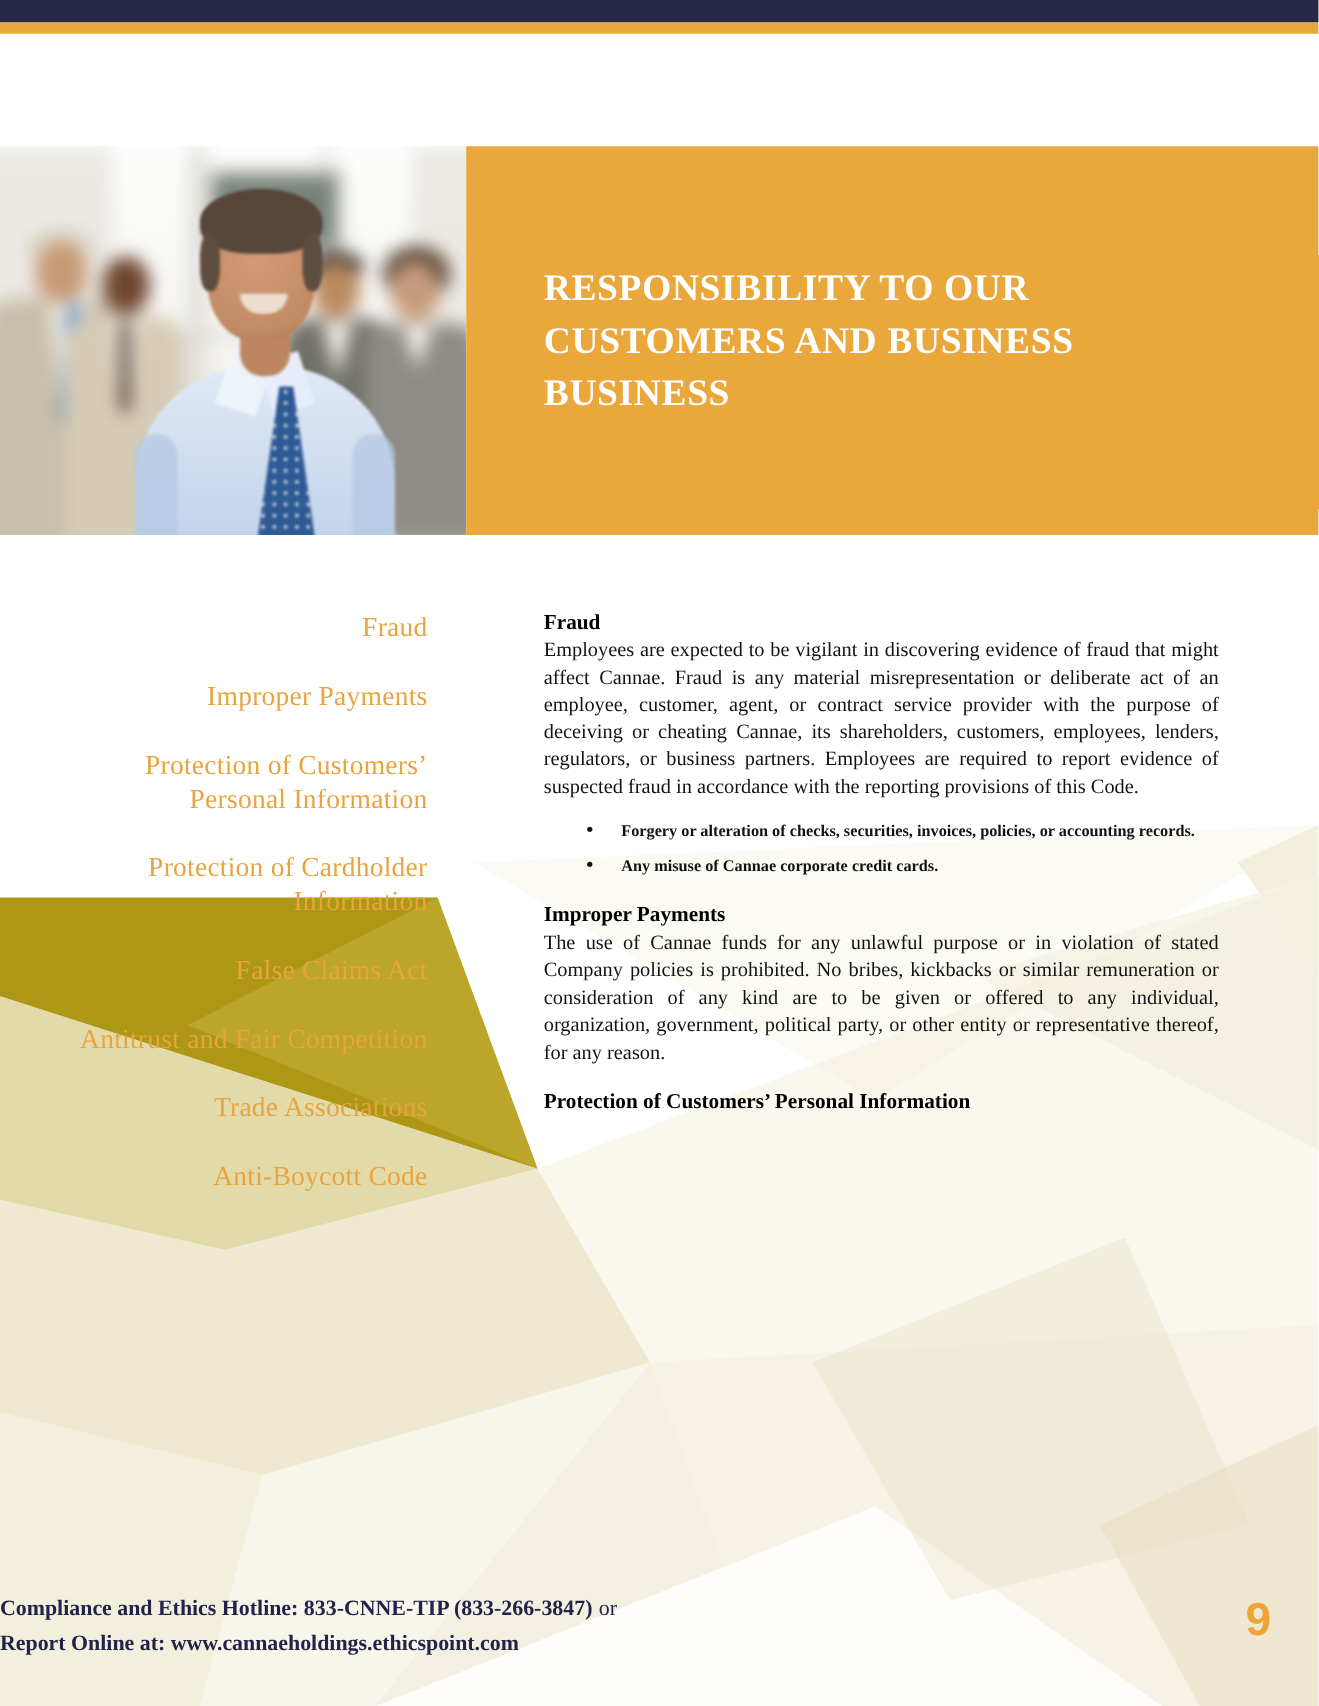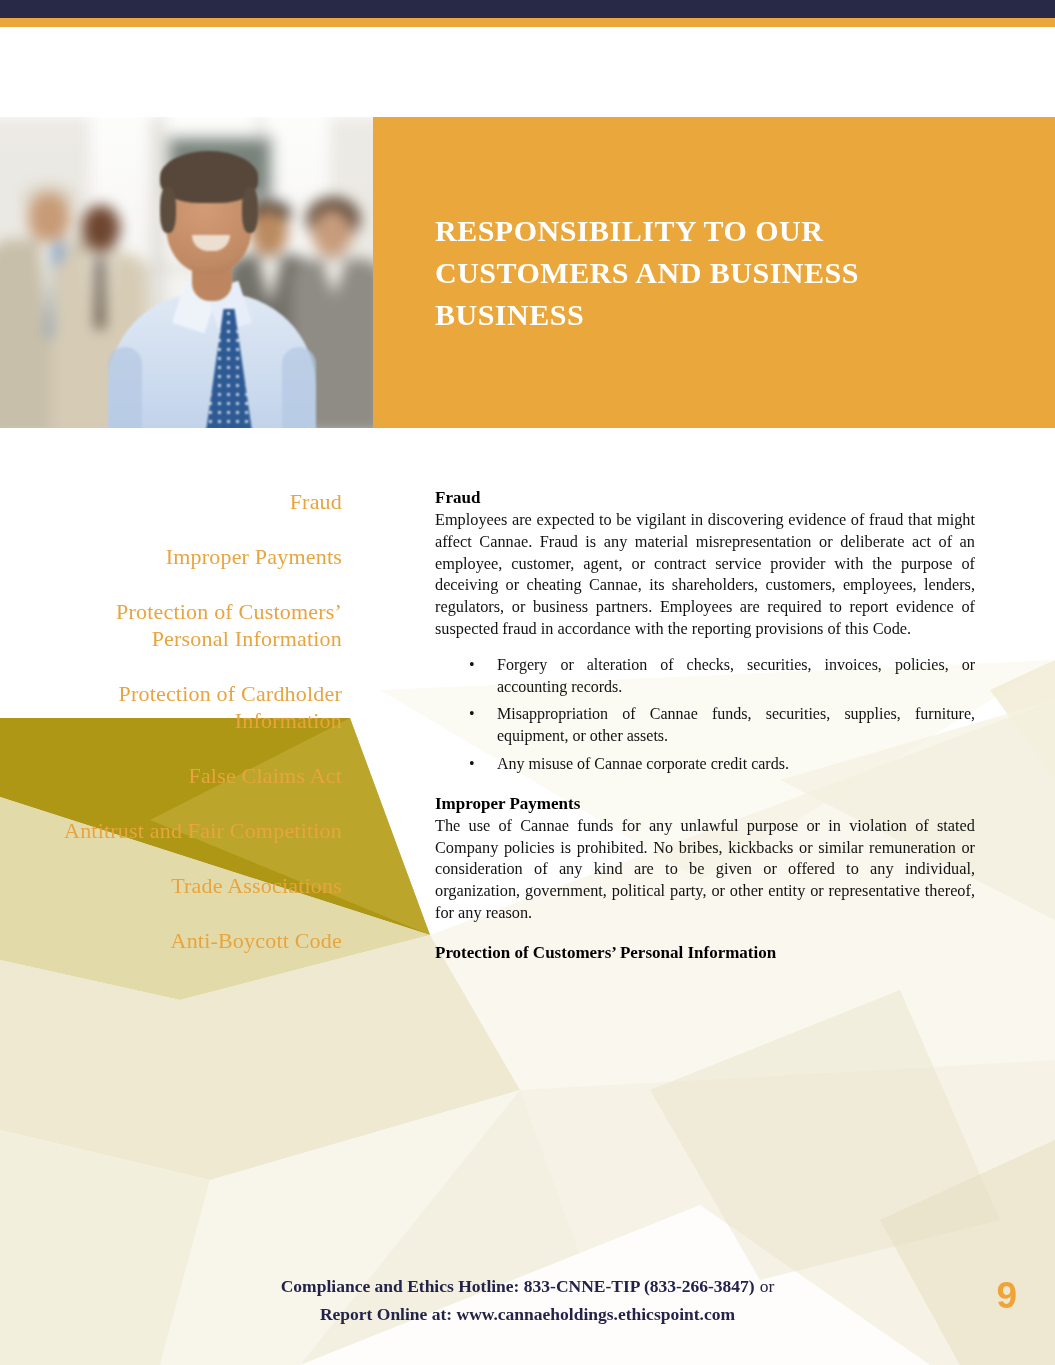"Forgery or alteration of checks," ul.bullets li { font-size: 16px -> 13px; font-weight: none -> bold }
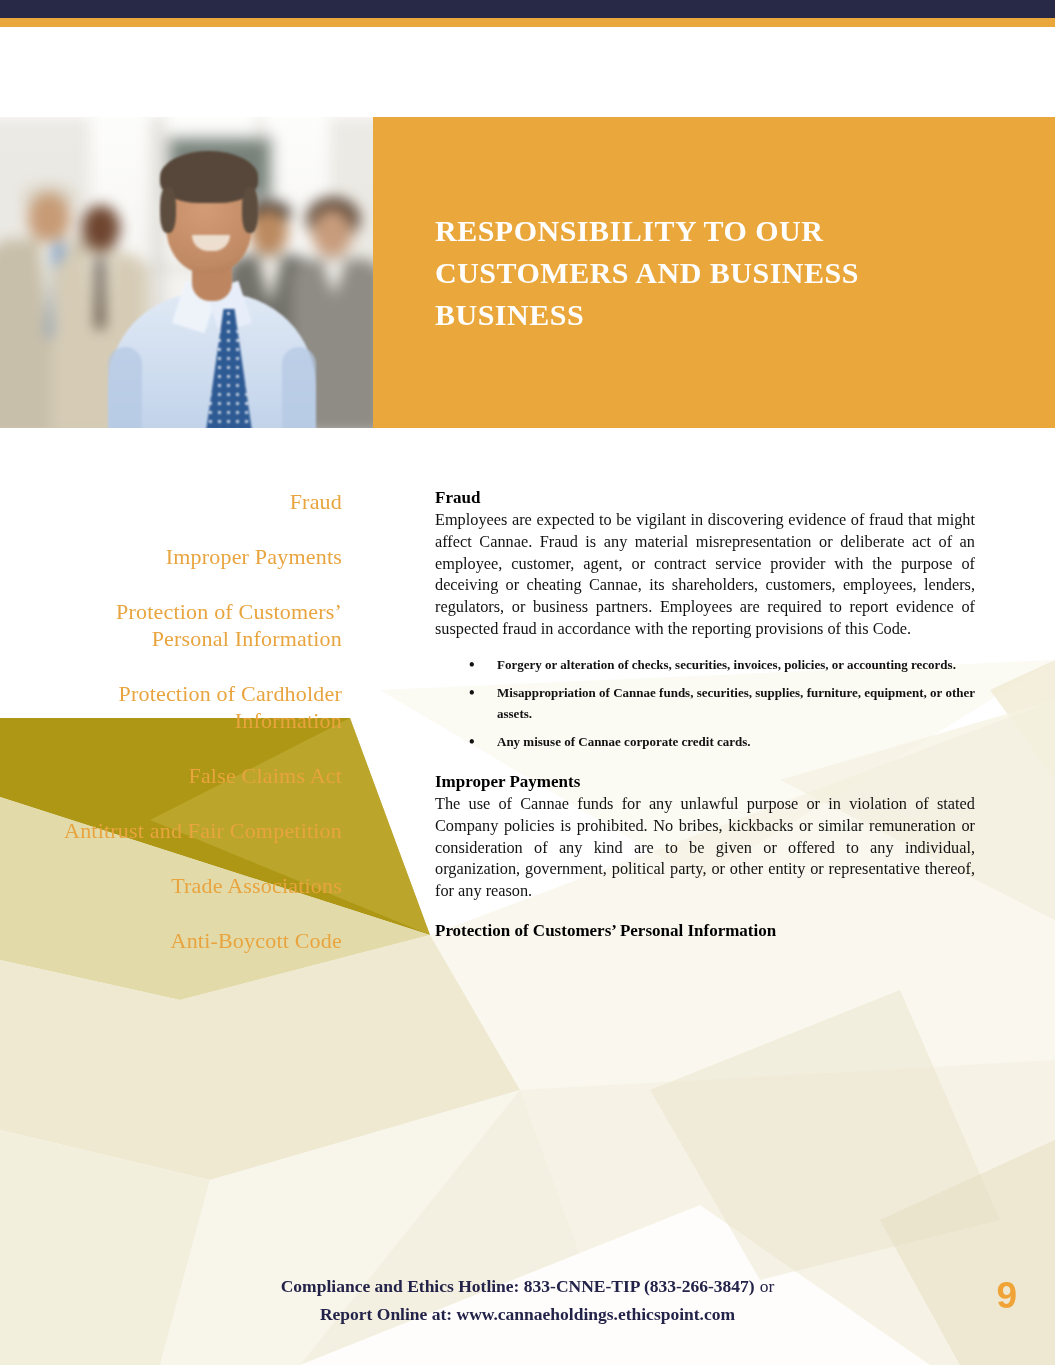"Misappropriation of Cannae funds," li { html: <li>Misappropriation of Cannae funds, securities, supplies, furniture, equipment, or other assets.</li> -> none }
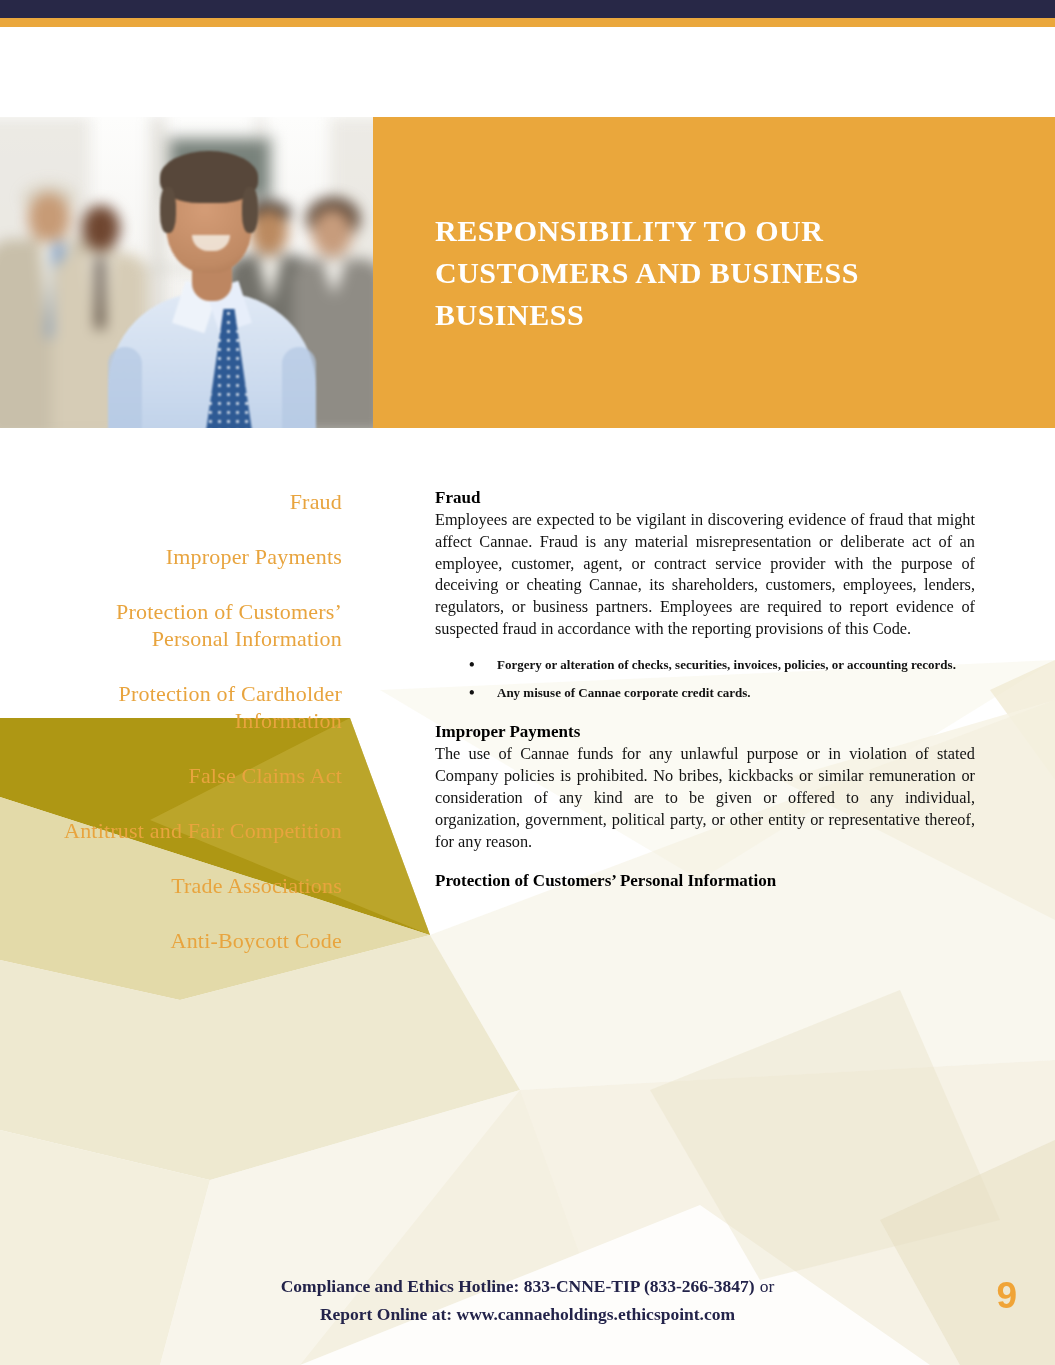"Compliance and Ethics Hotline:" .footer { text-align: center -> left }
